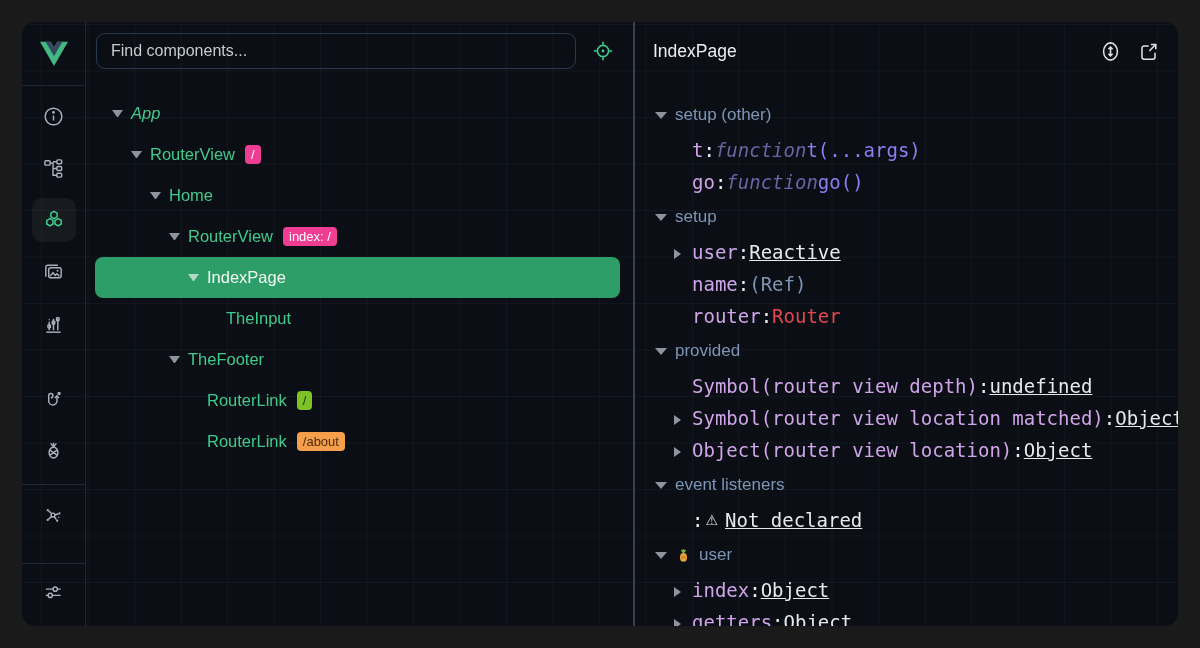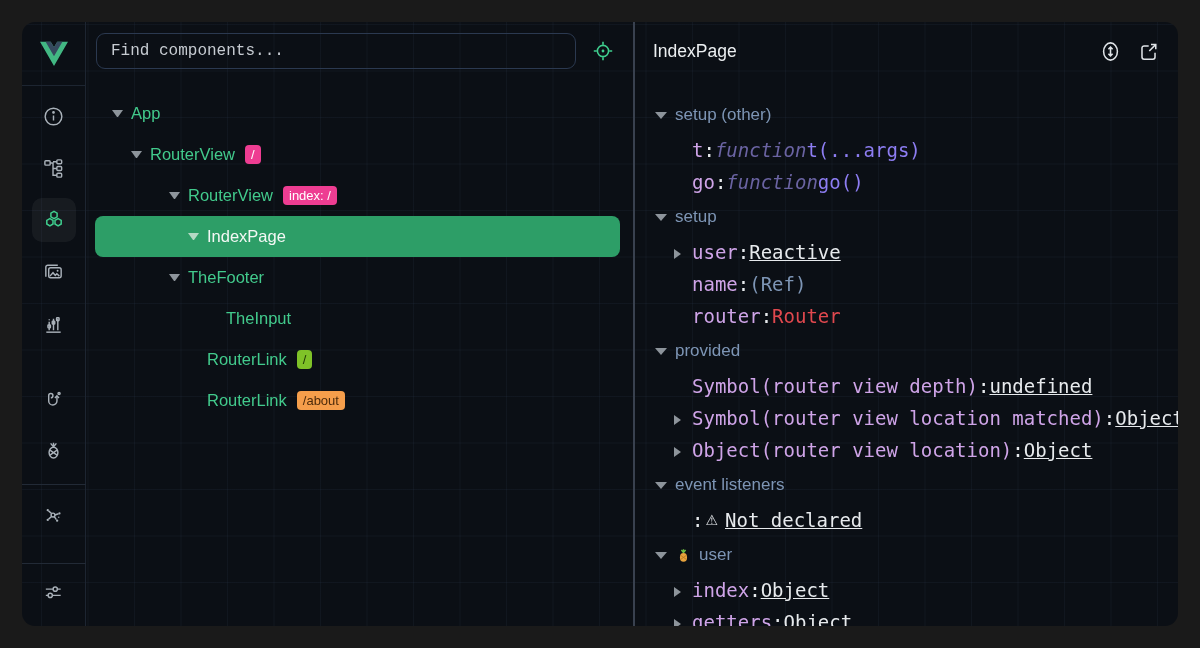"Find components..." .search-input { font-family: Liberation Mono, monospace -> Liberation Sans, sans-serif }
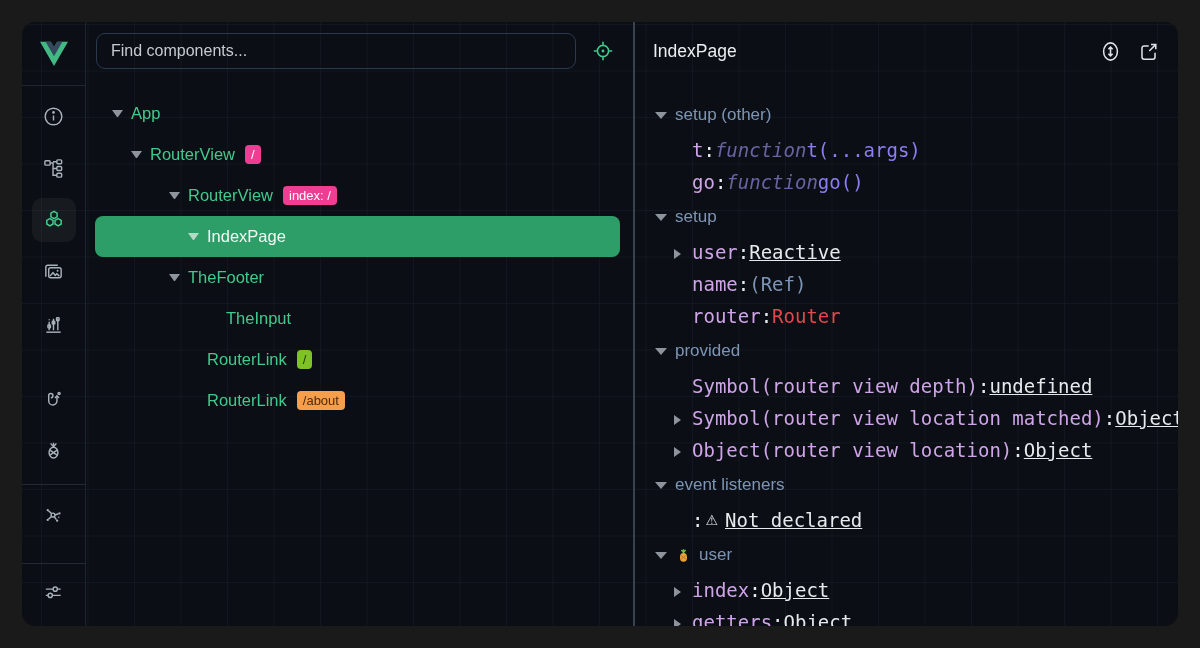"App" div.t-row { font-style: none -> italic }
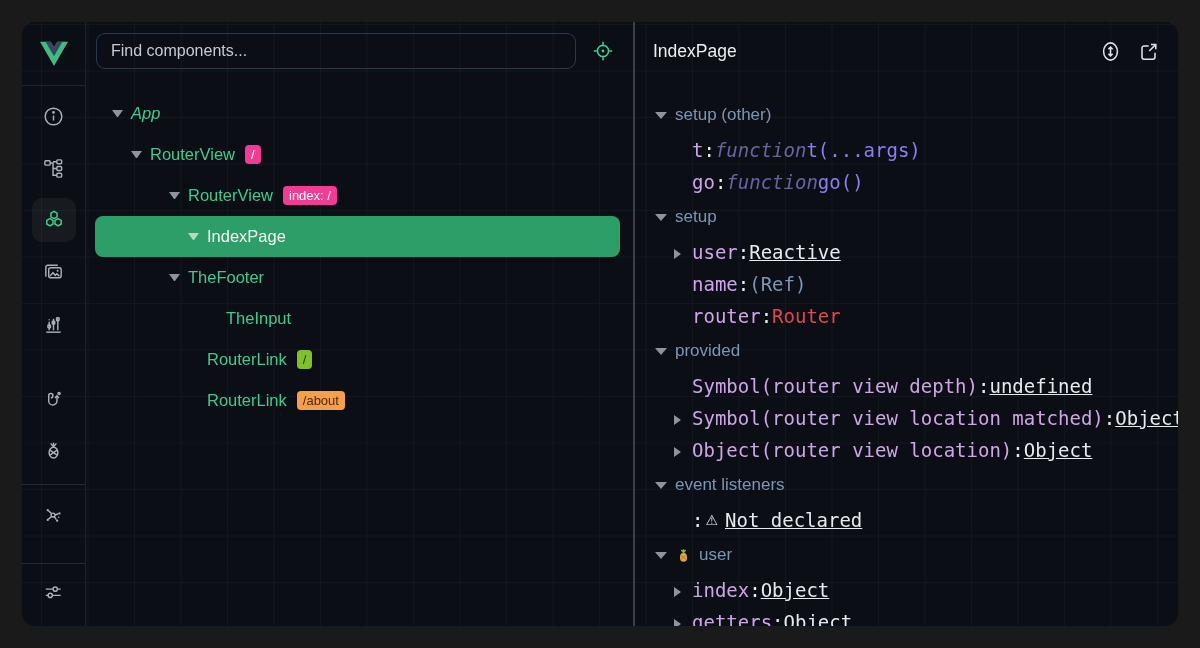"Home" div.t-row { html: none -> <div> <div></div> <span>Home</span> </div> }
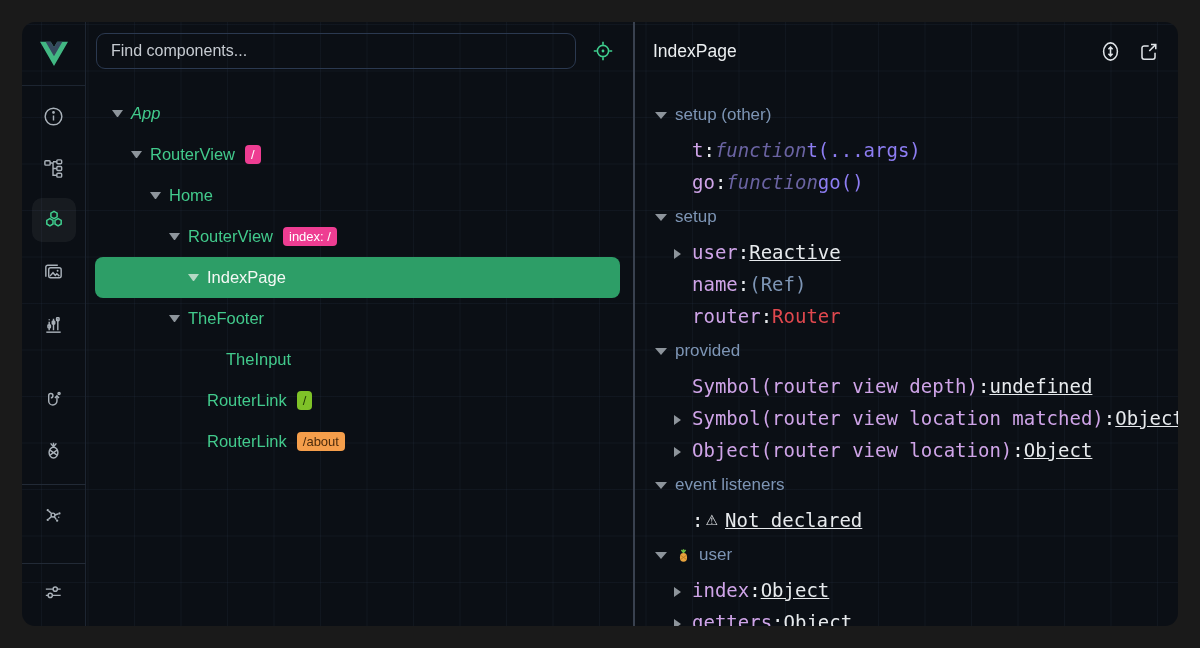"TheFooter" div.t-row { order: before "TheInput" -> after "TheInput" }
